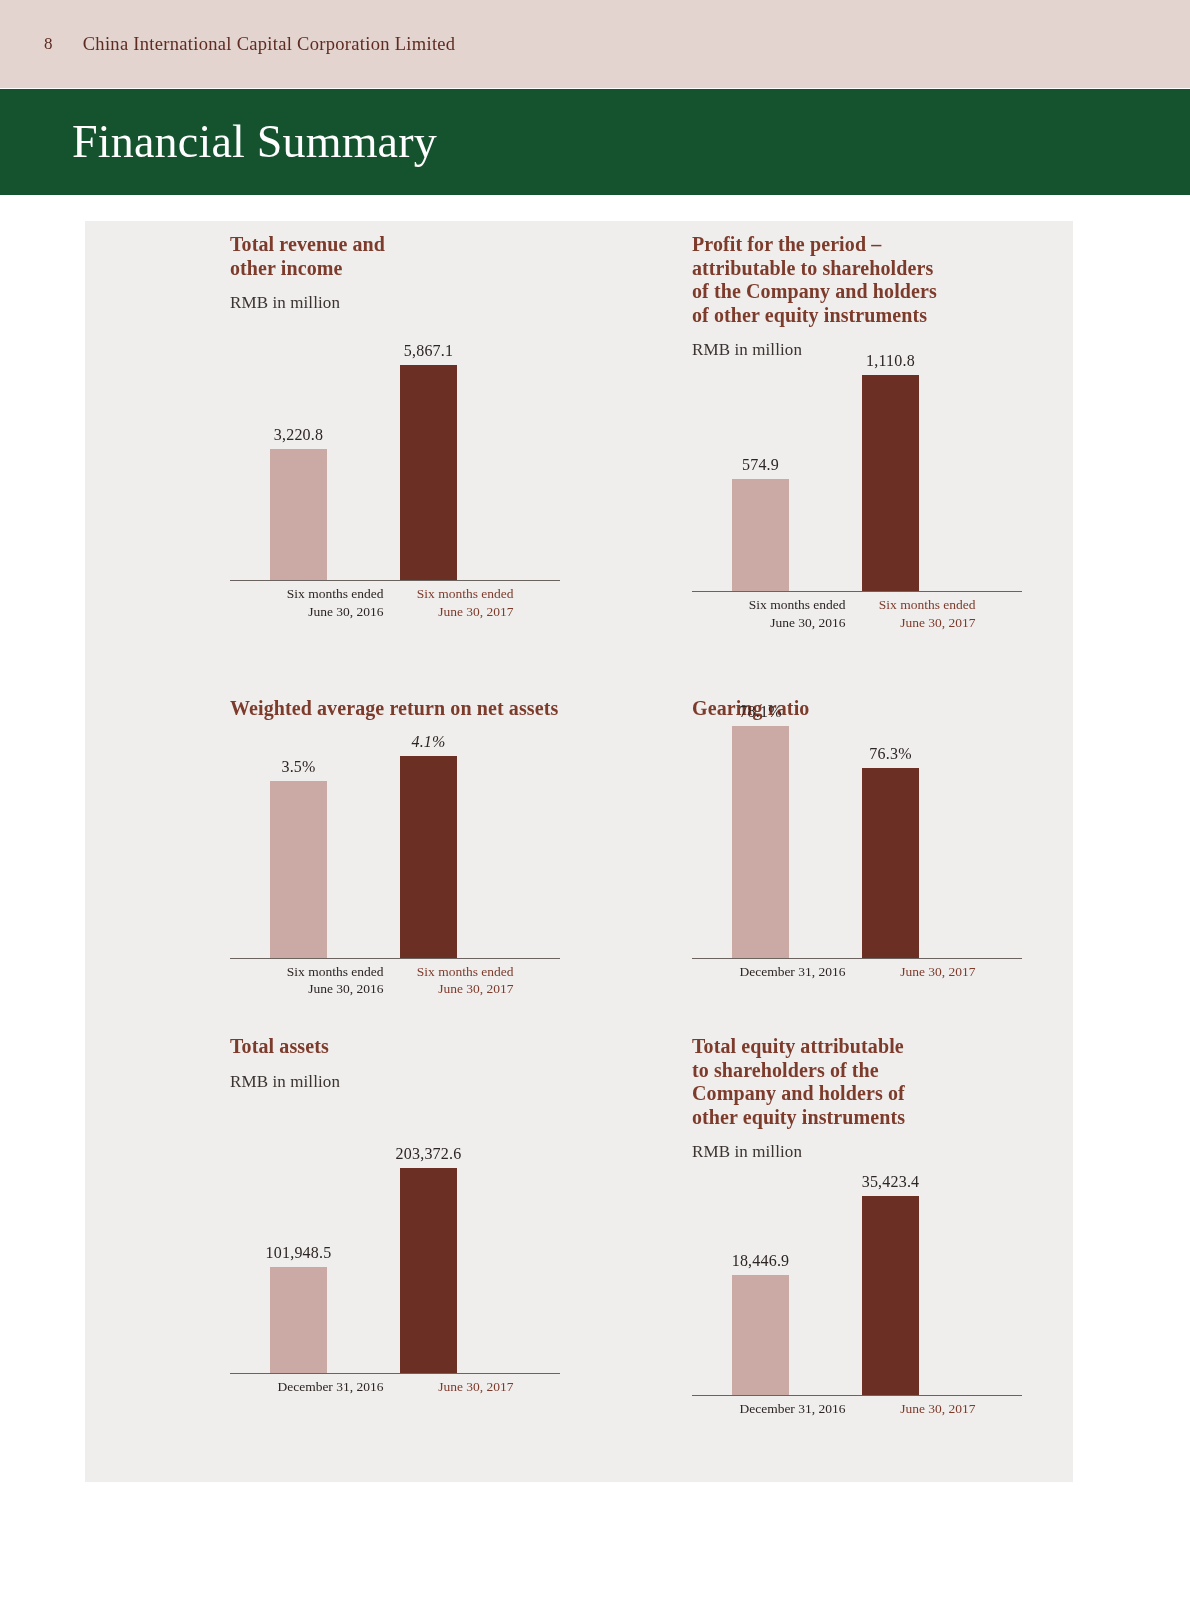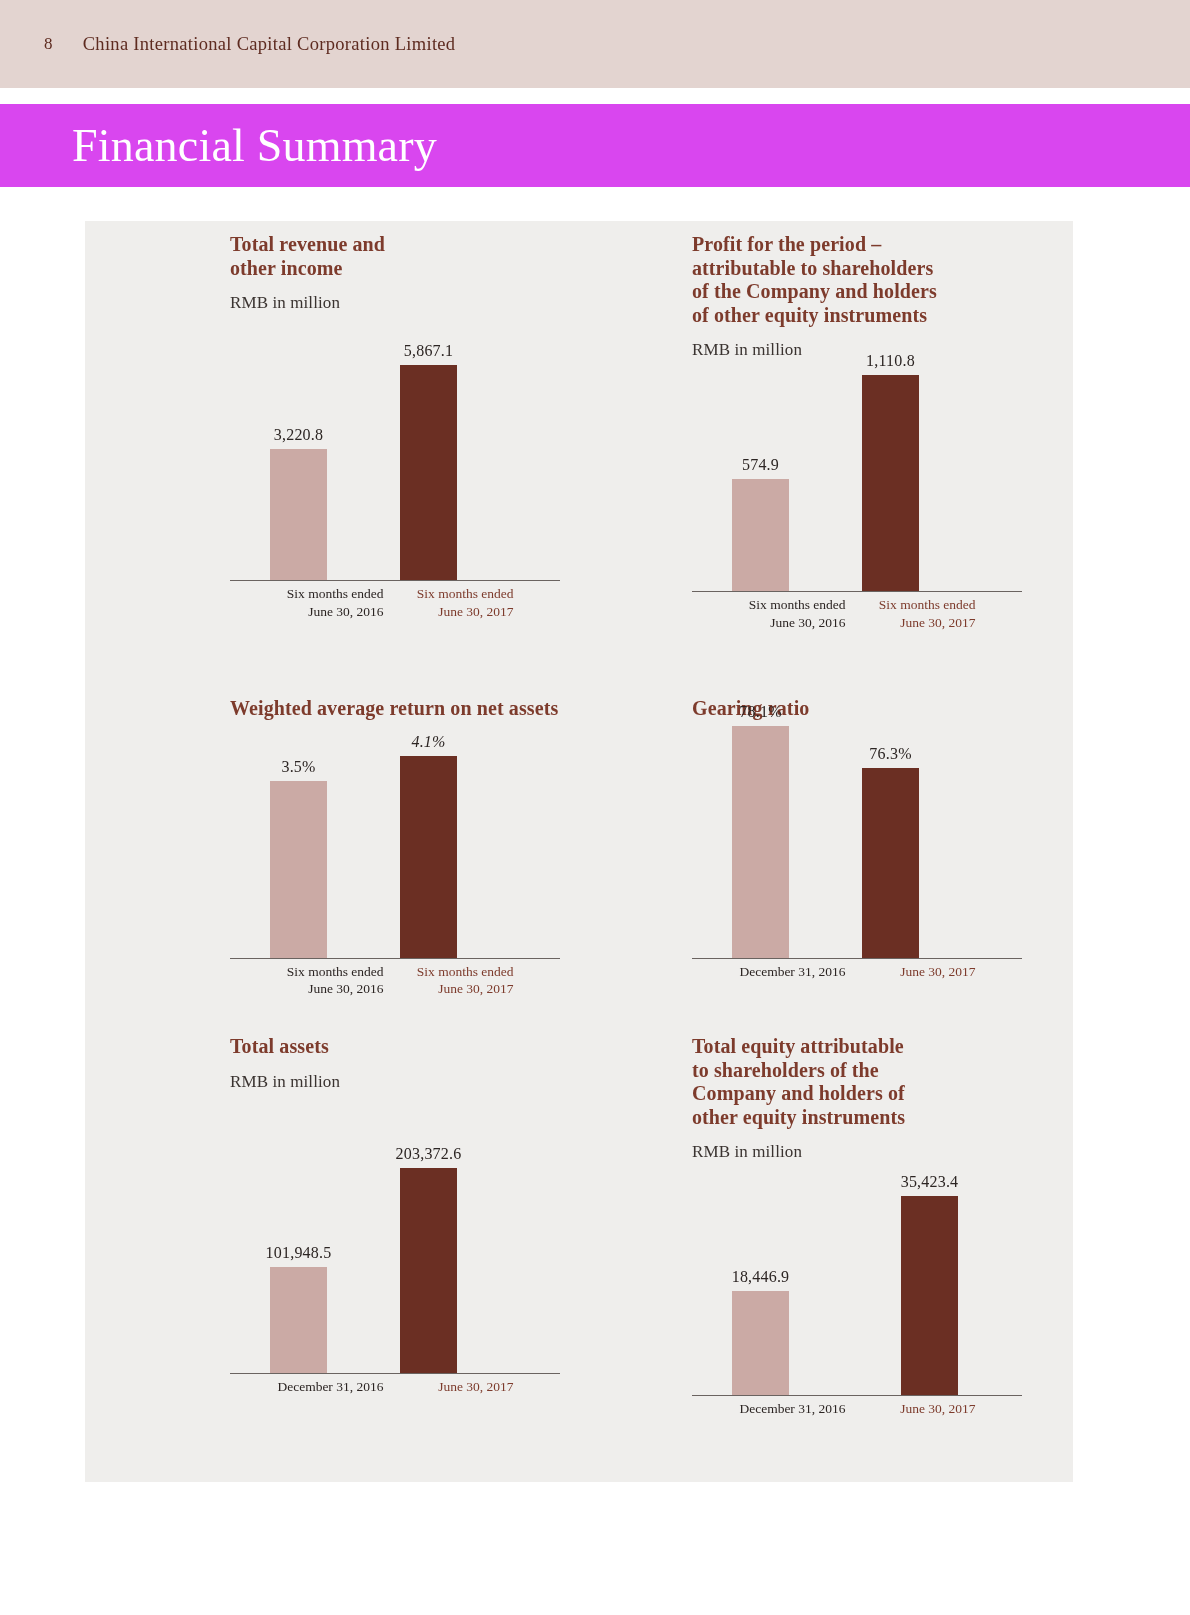"Financial Summary" .title-band { background: #d946ef -> #14532d; height: 83px -> 106px; top: 104px -> 89px }
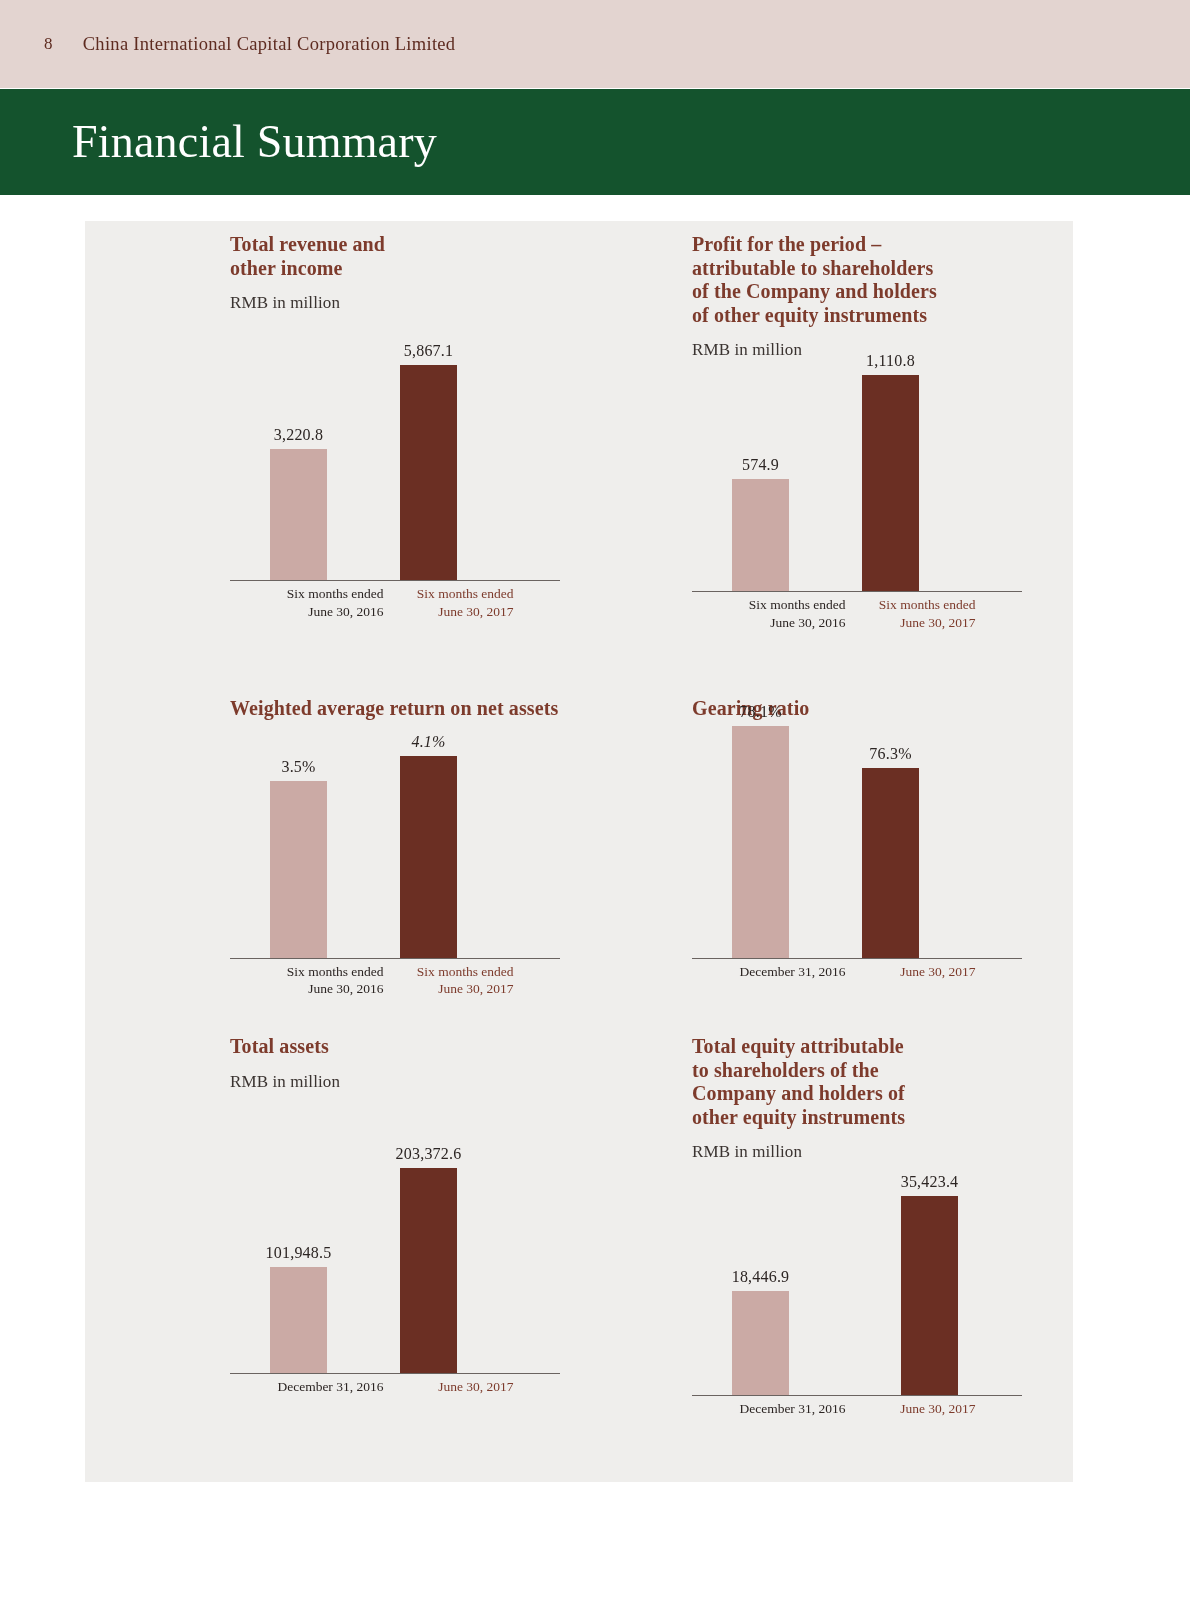"35,423.4" div.bar { margin-left: 39px -> none }
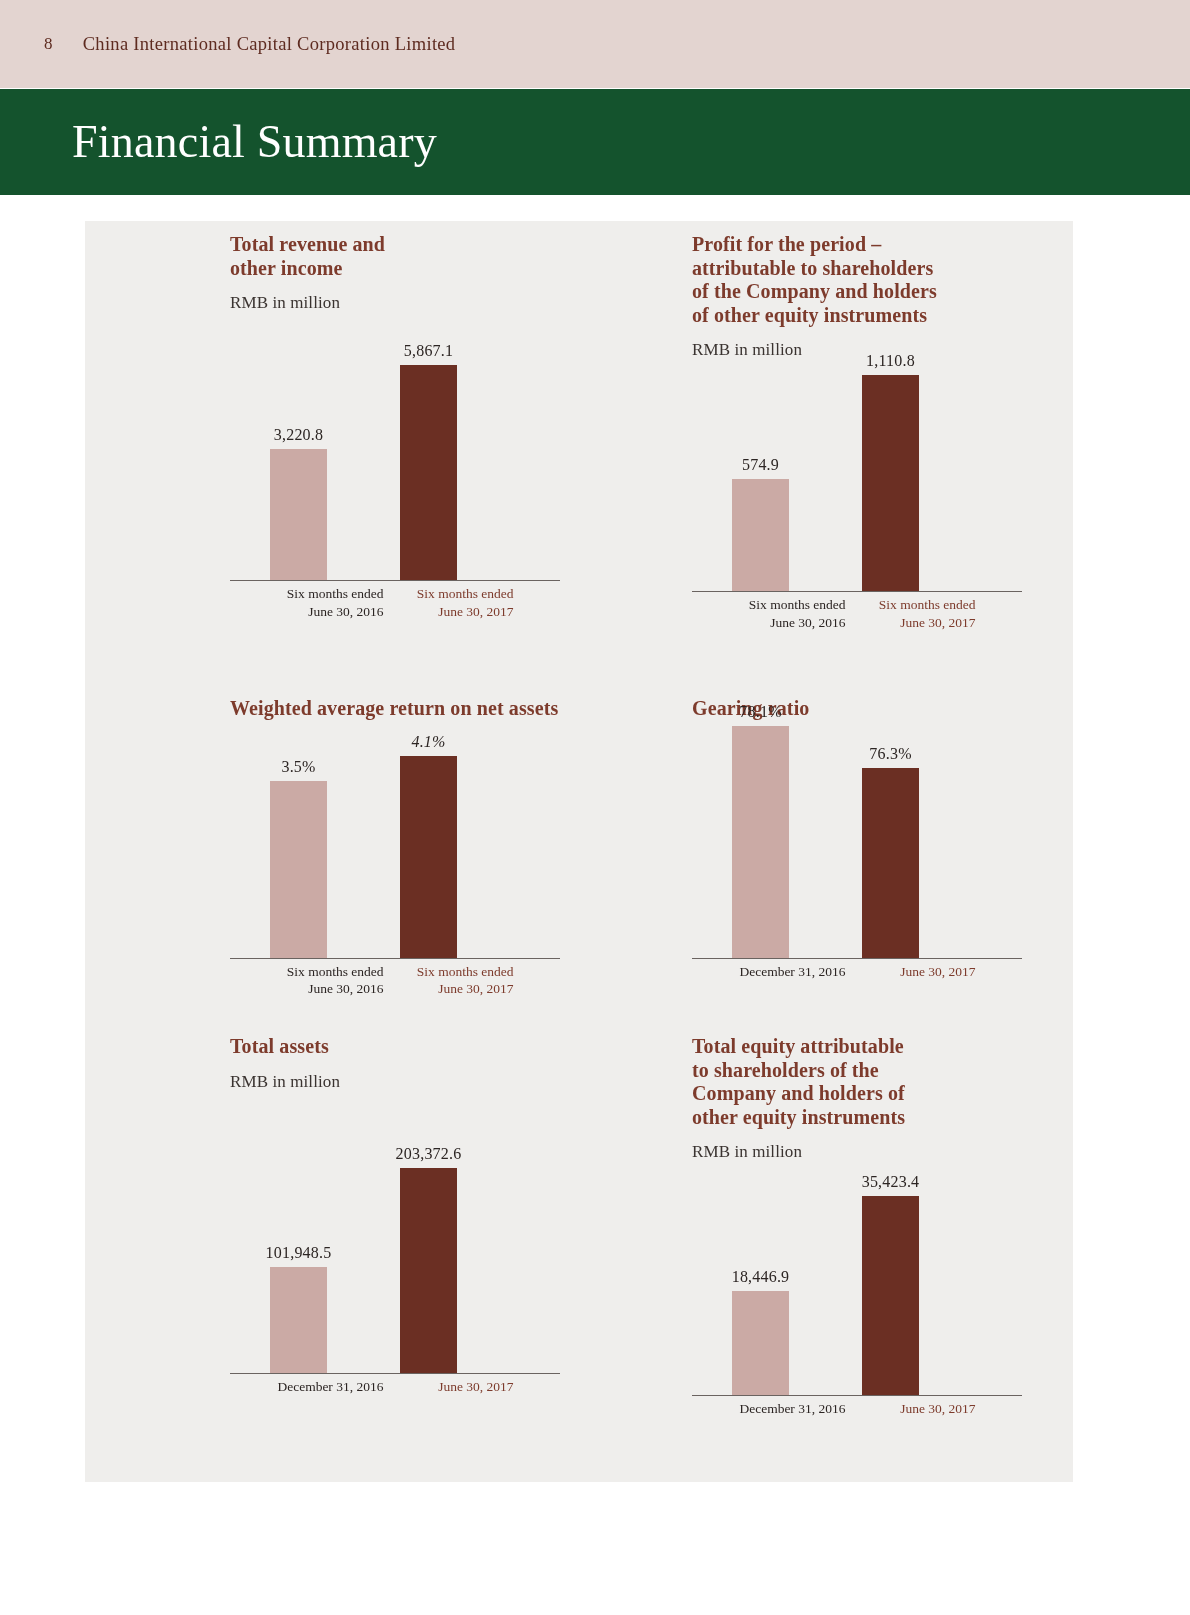"18,446.9" div.bar { height: 104px -> 120px }
